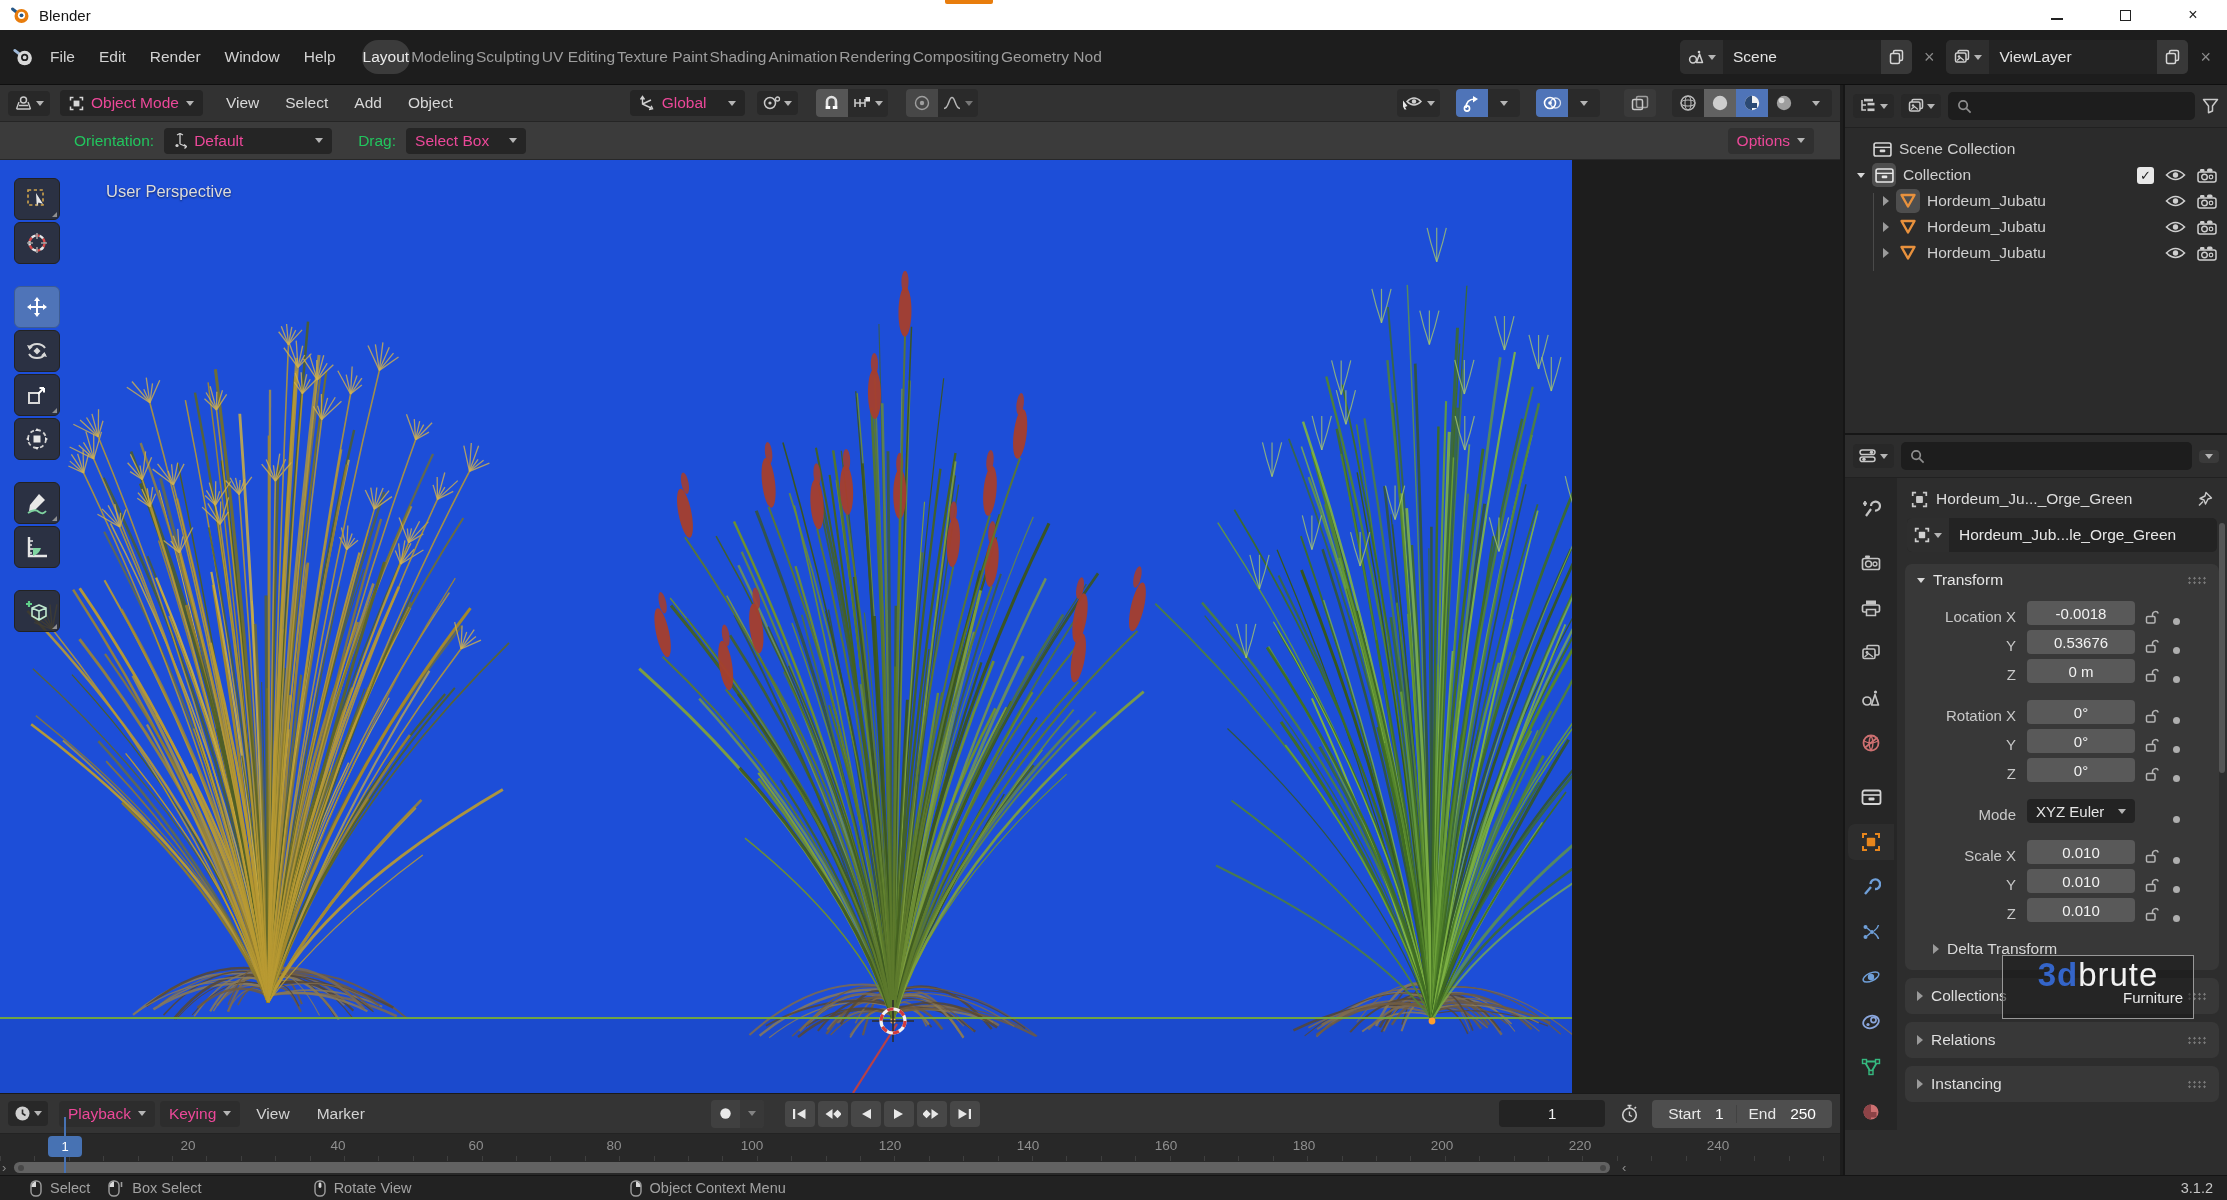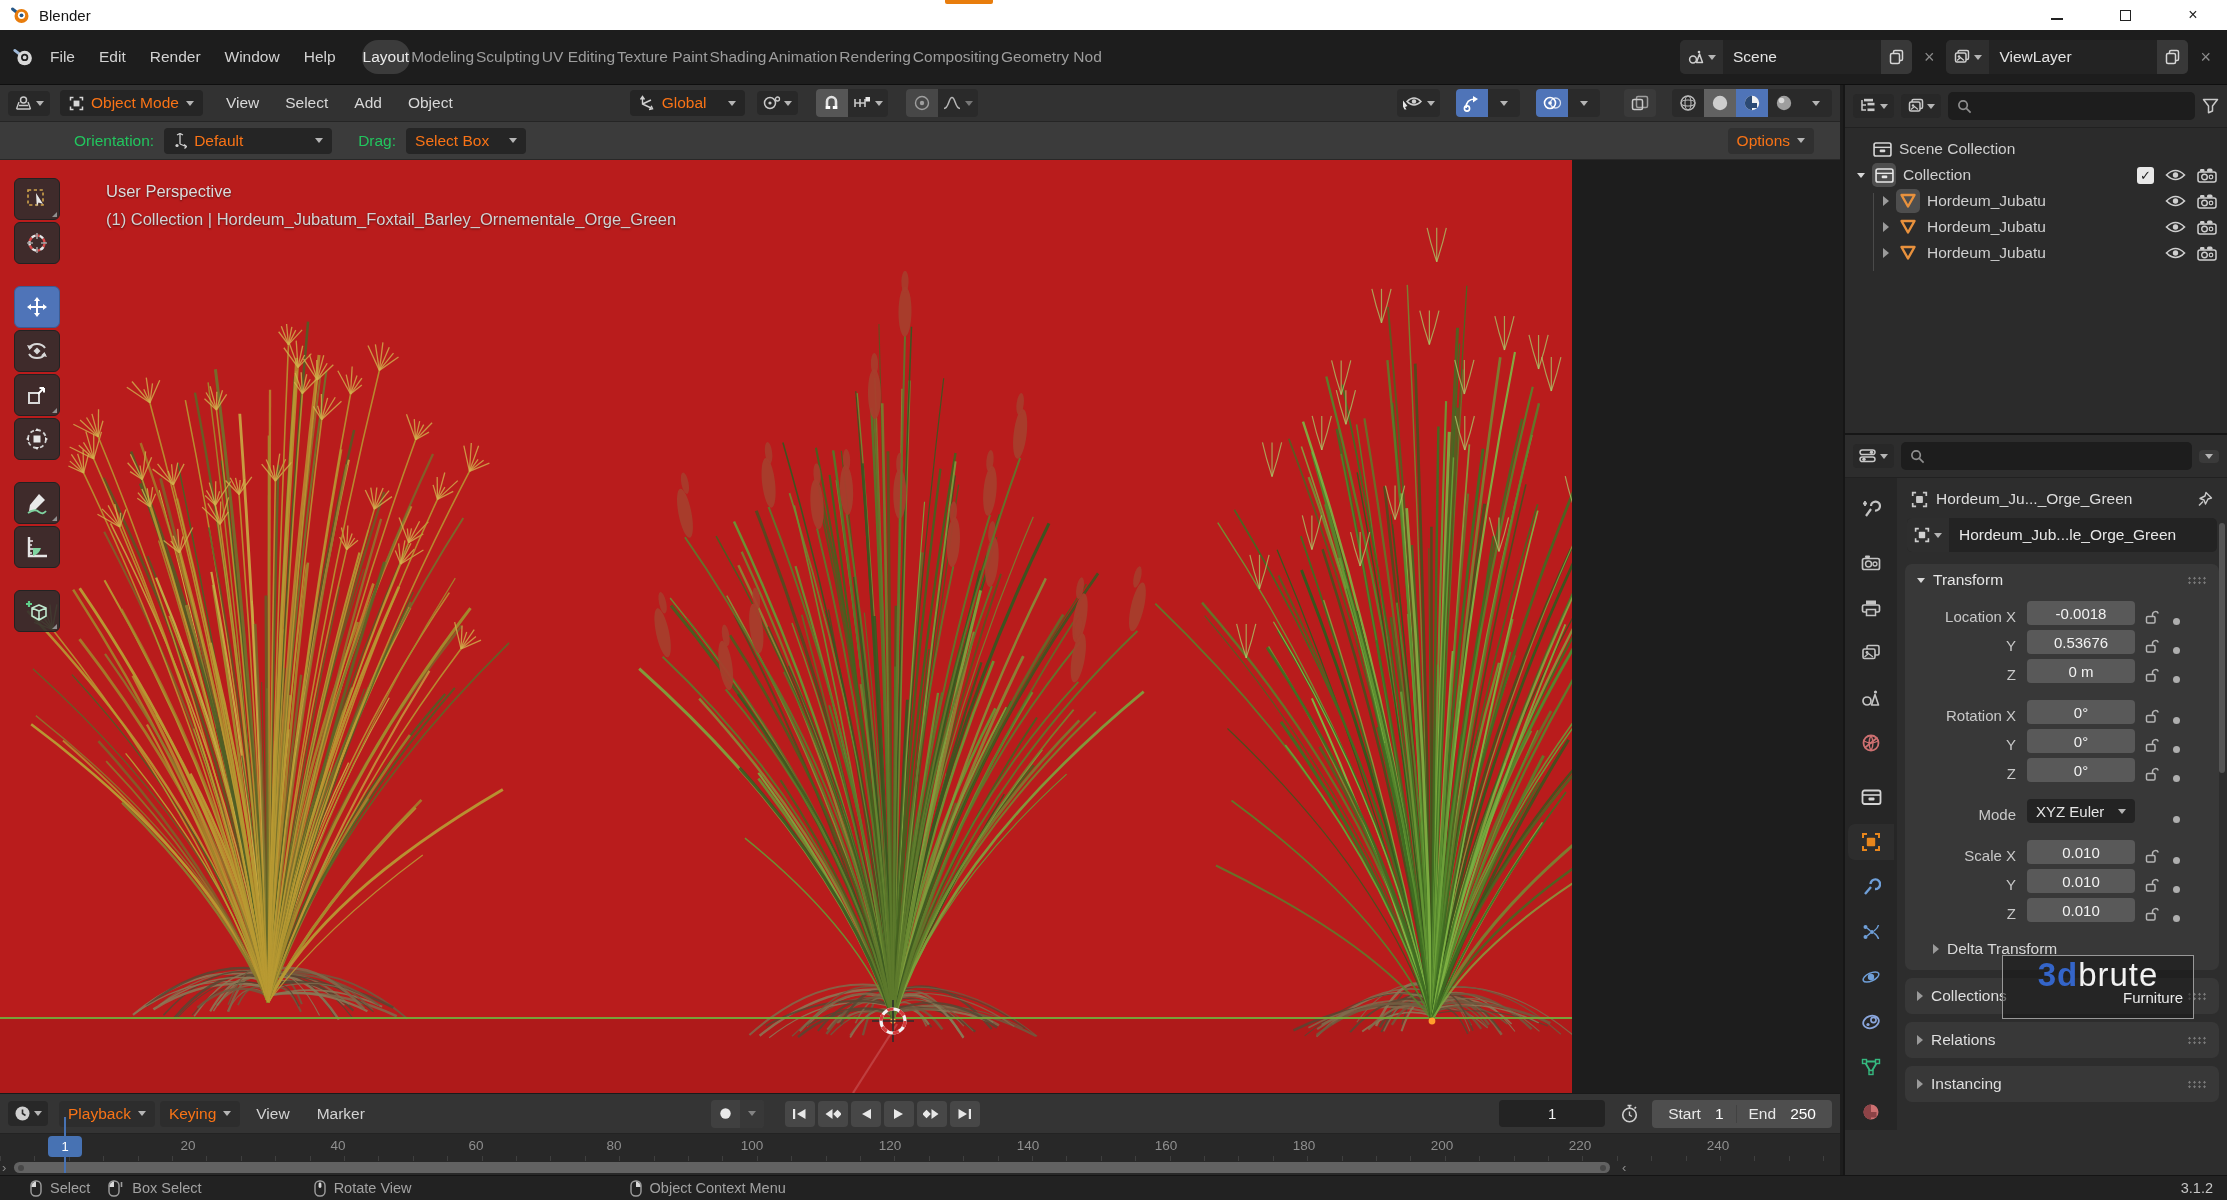"Object Mode" .dd { color: #f97316 -> #ec4899 }
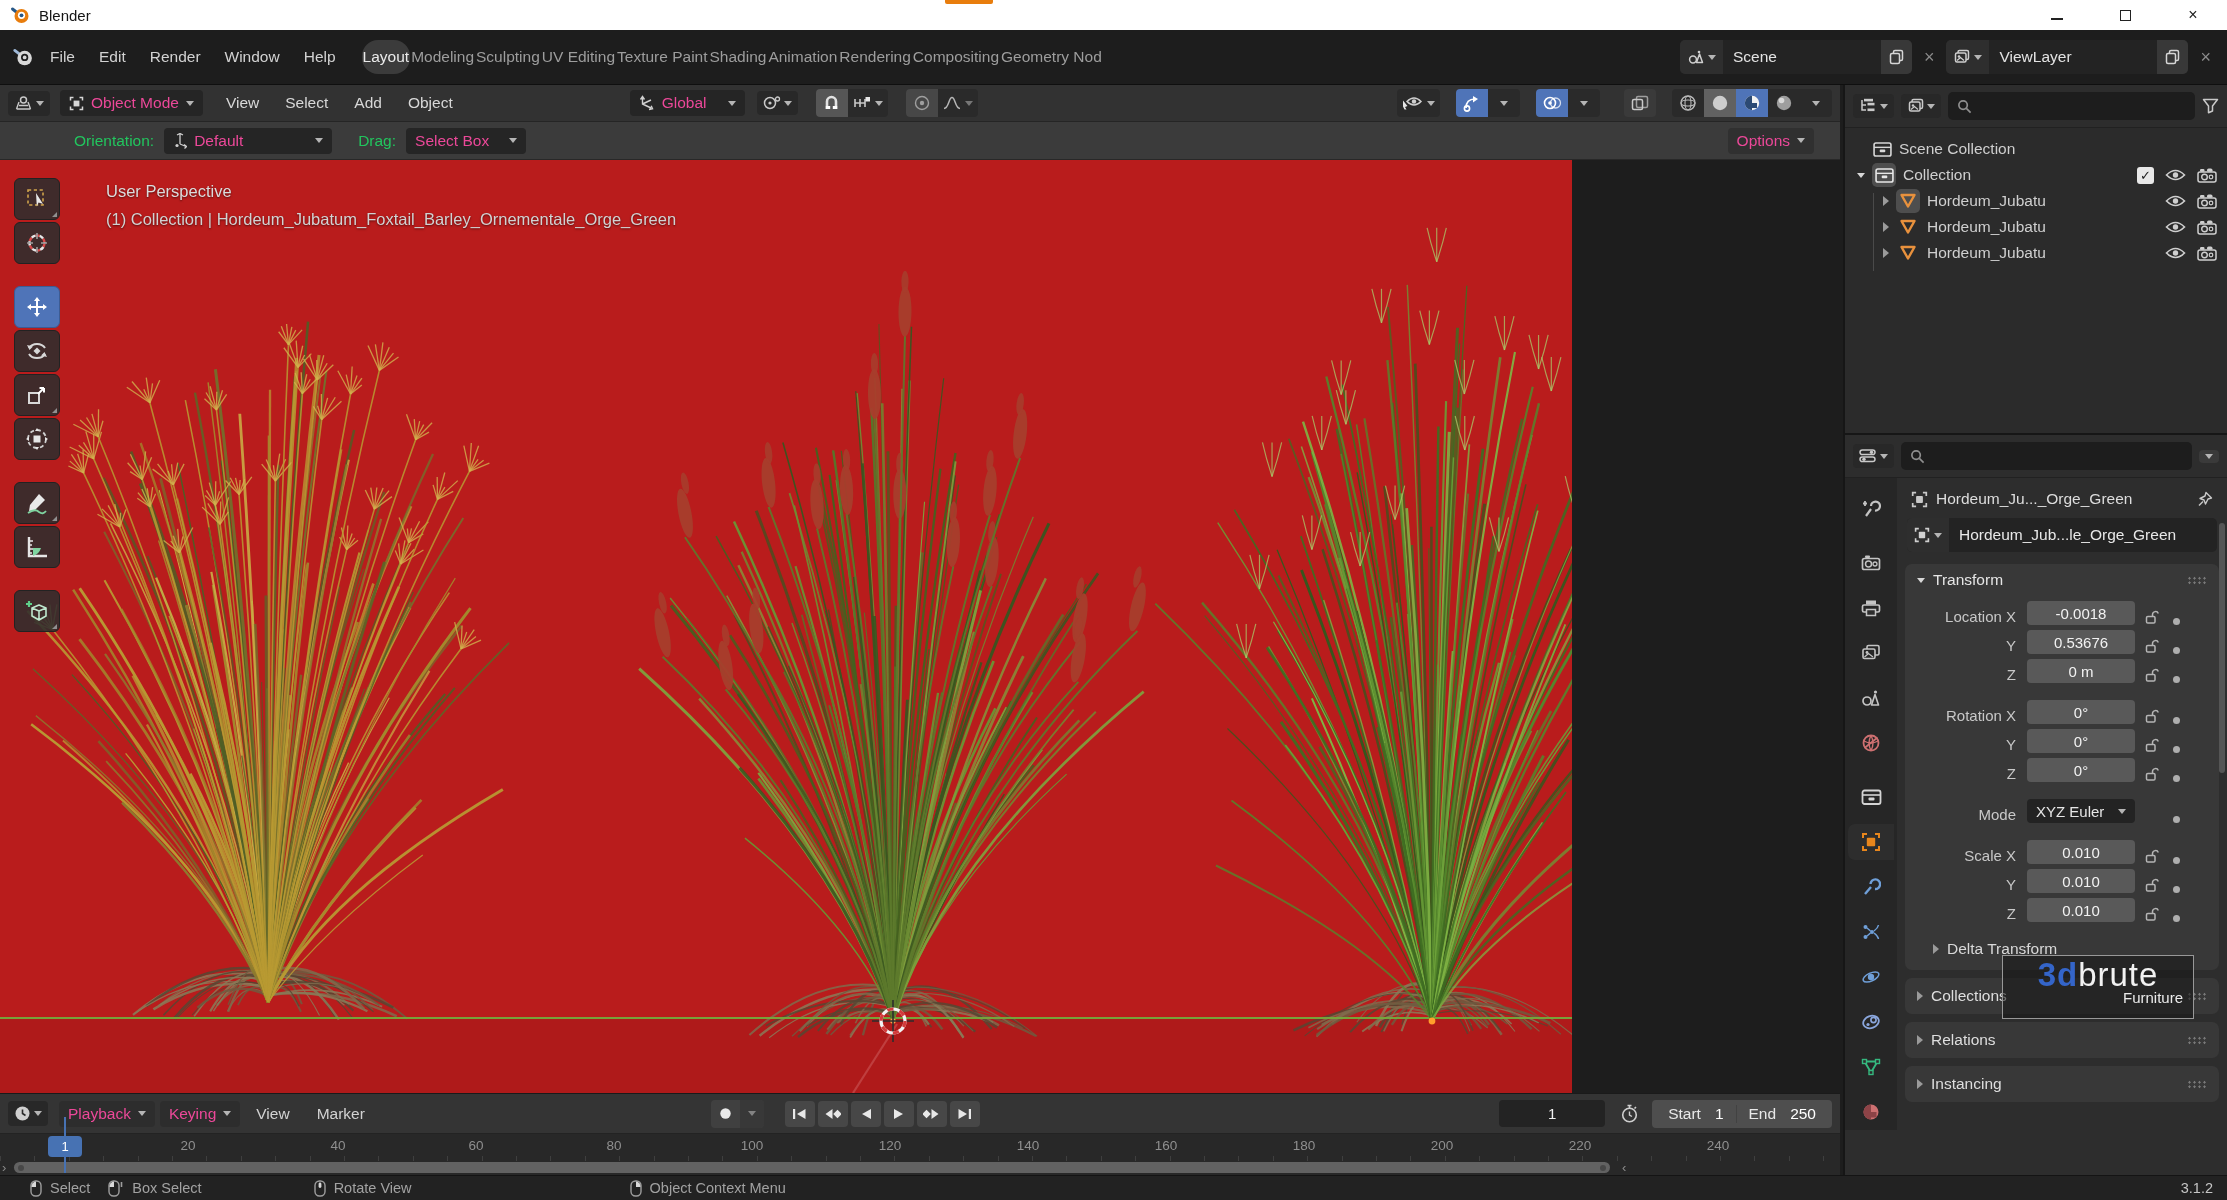"User Perspective" .viewport { background: #b91c1c -> #1d4ed8 }
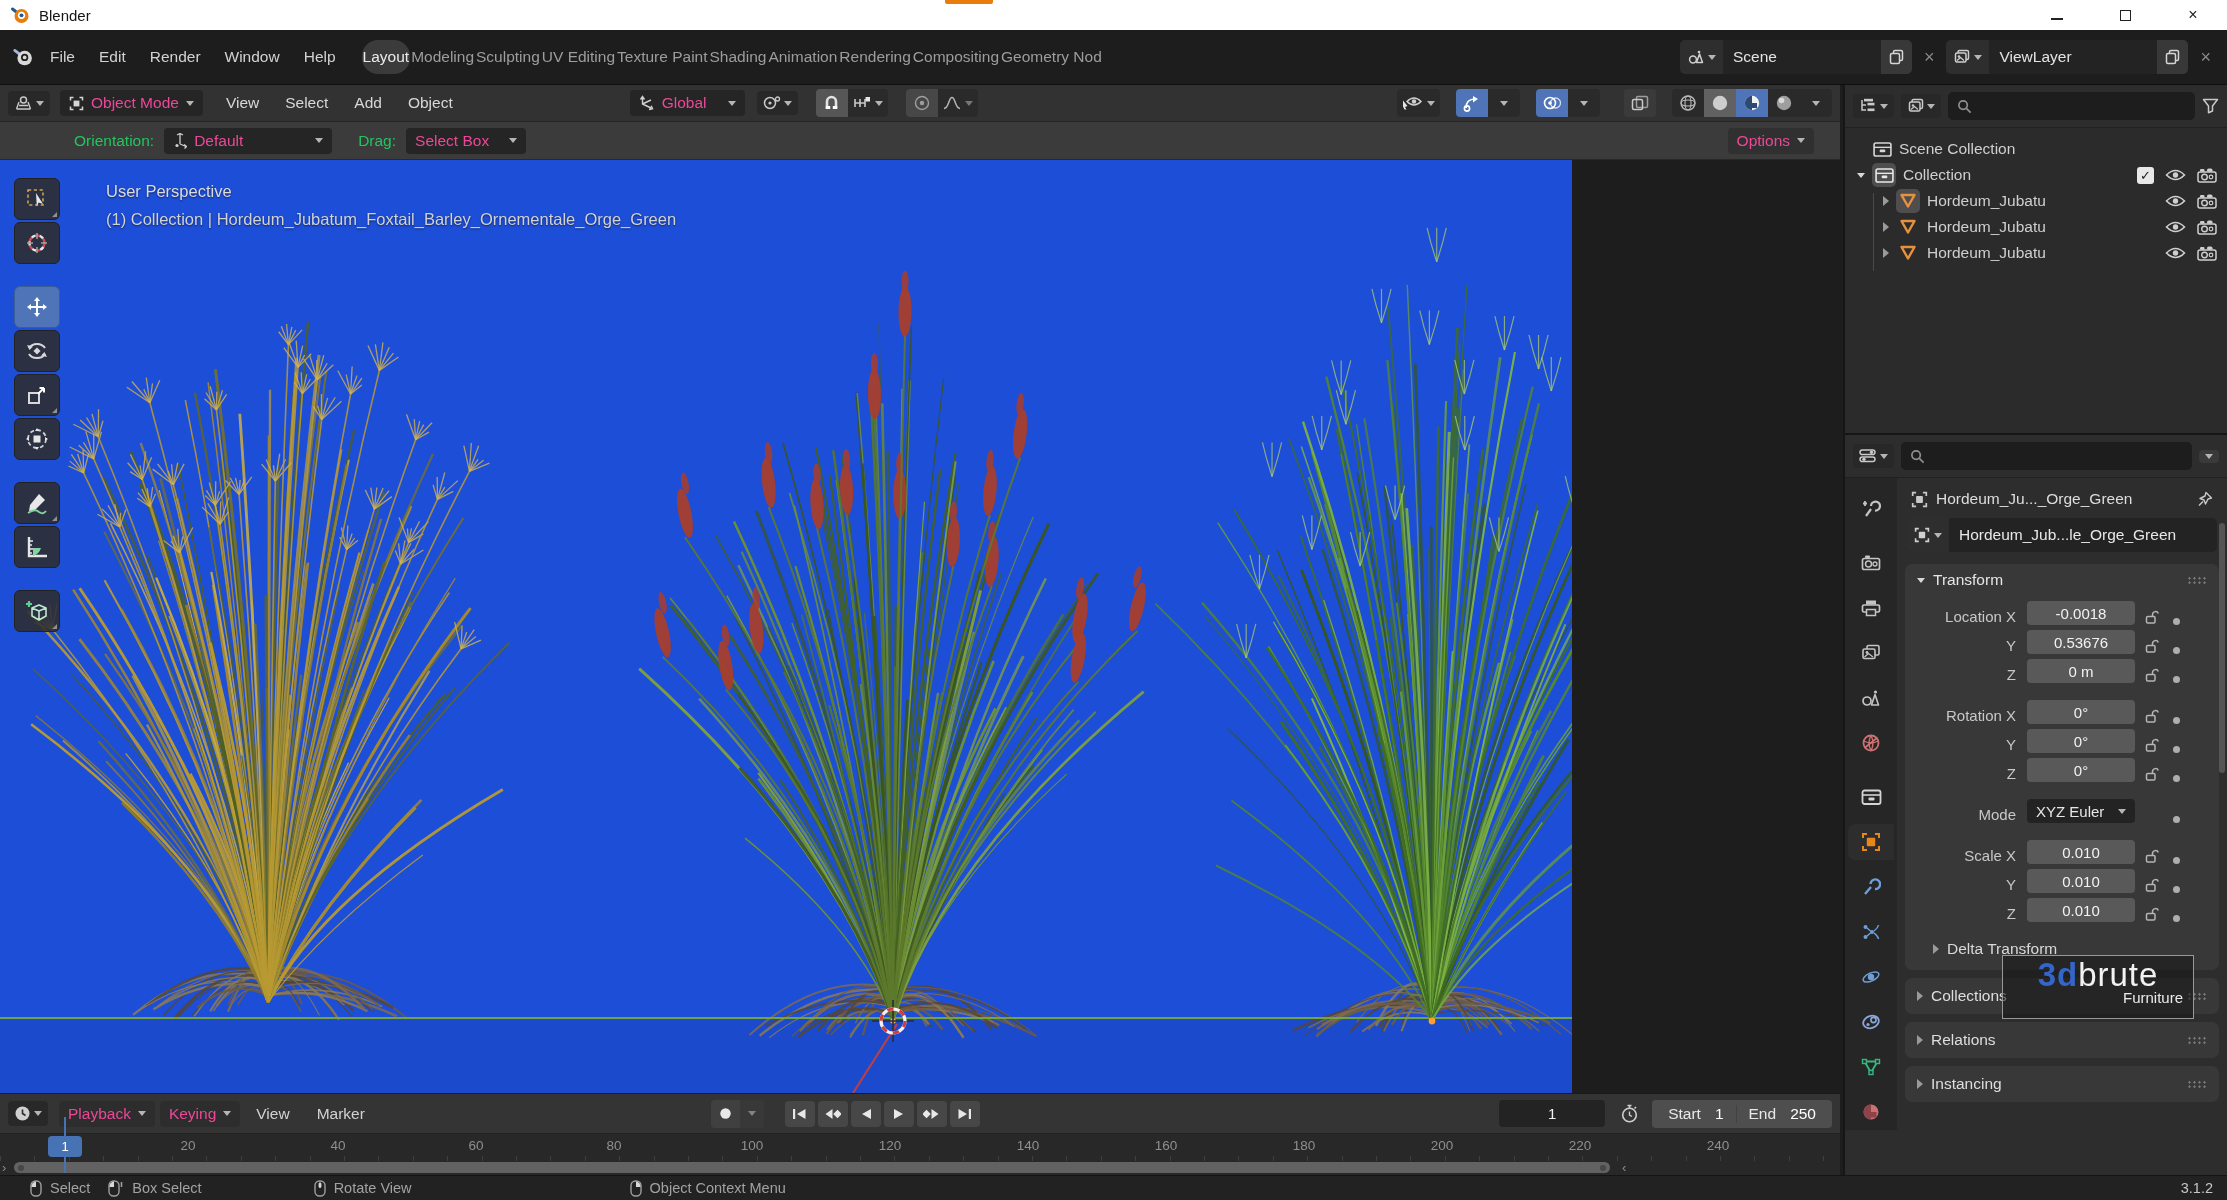"(1) Collection |" span.vp-label { html: <span>(1) Collection | Hordeum_Jubatum_Foxtail_Barley_Ornementale_Orge_Green</span> -> none }
